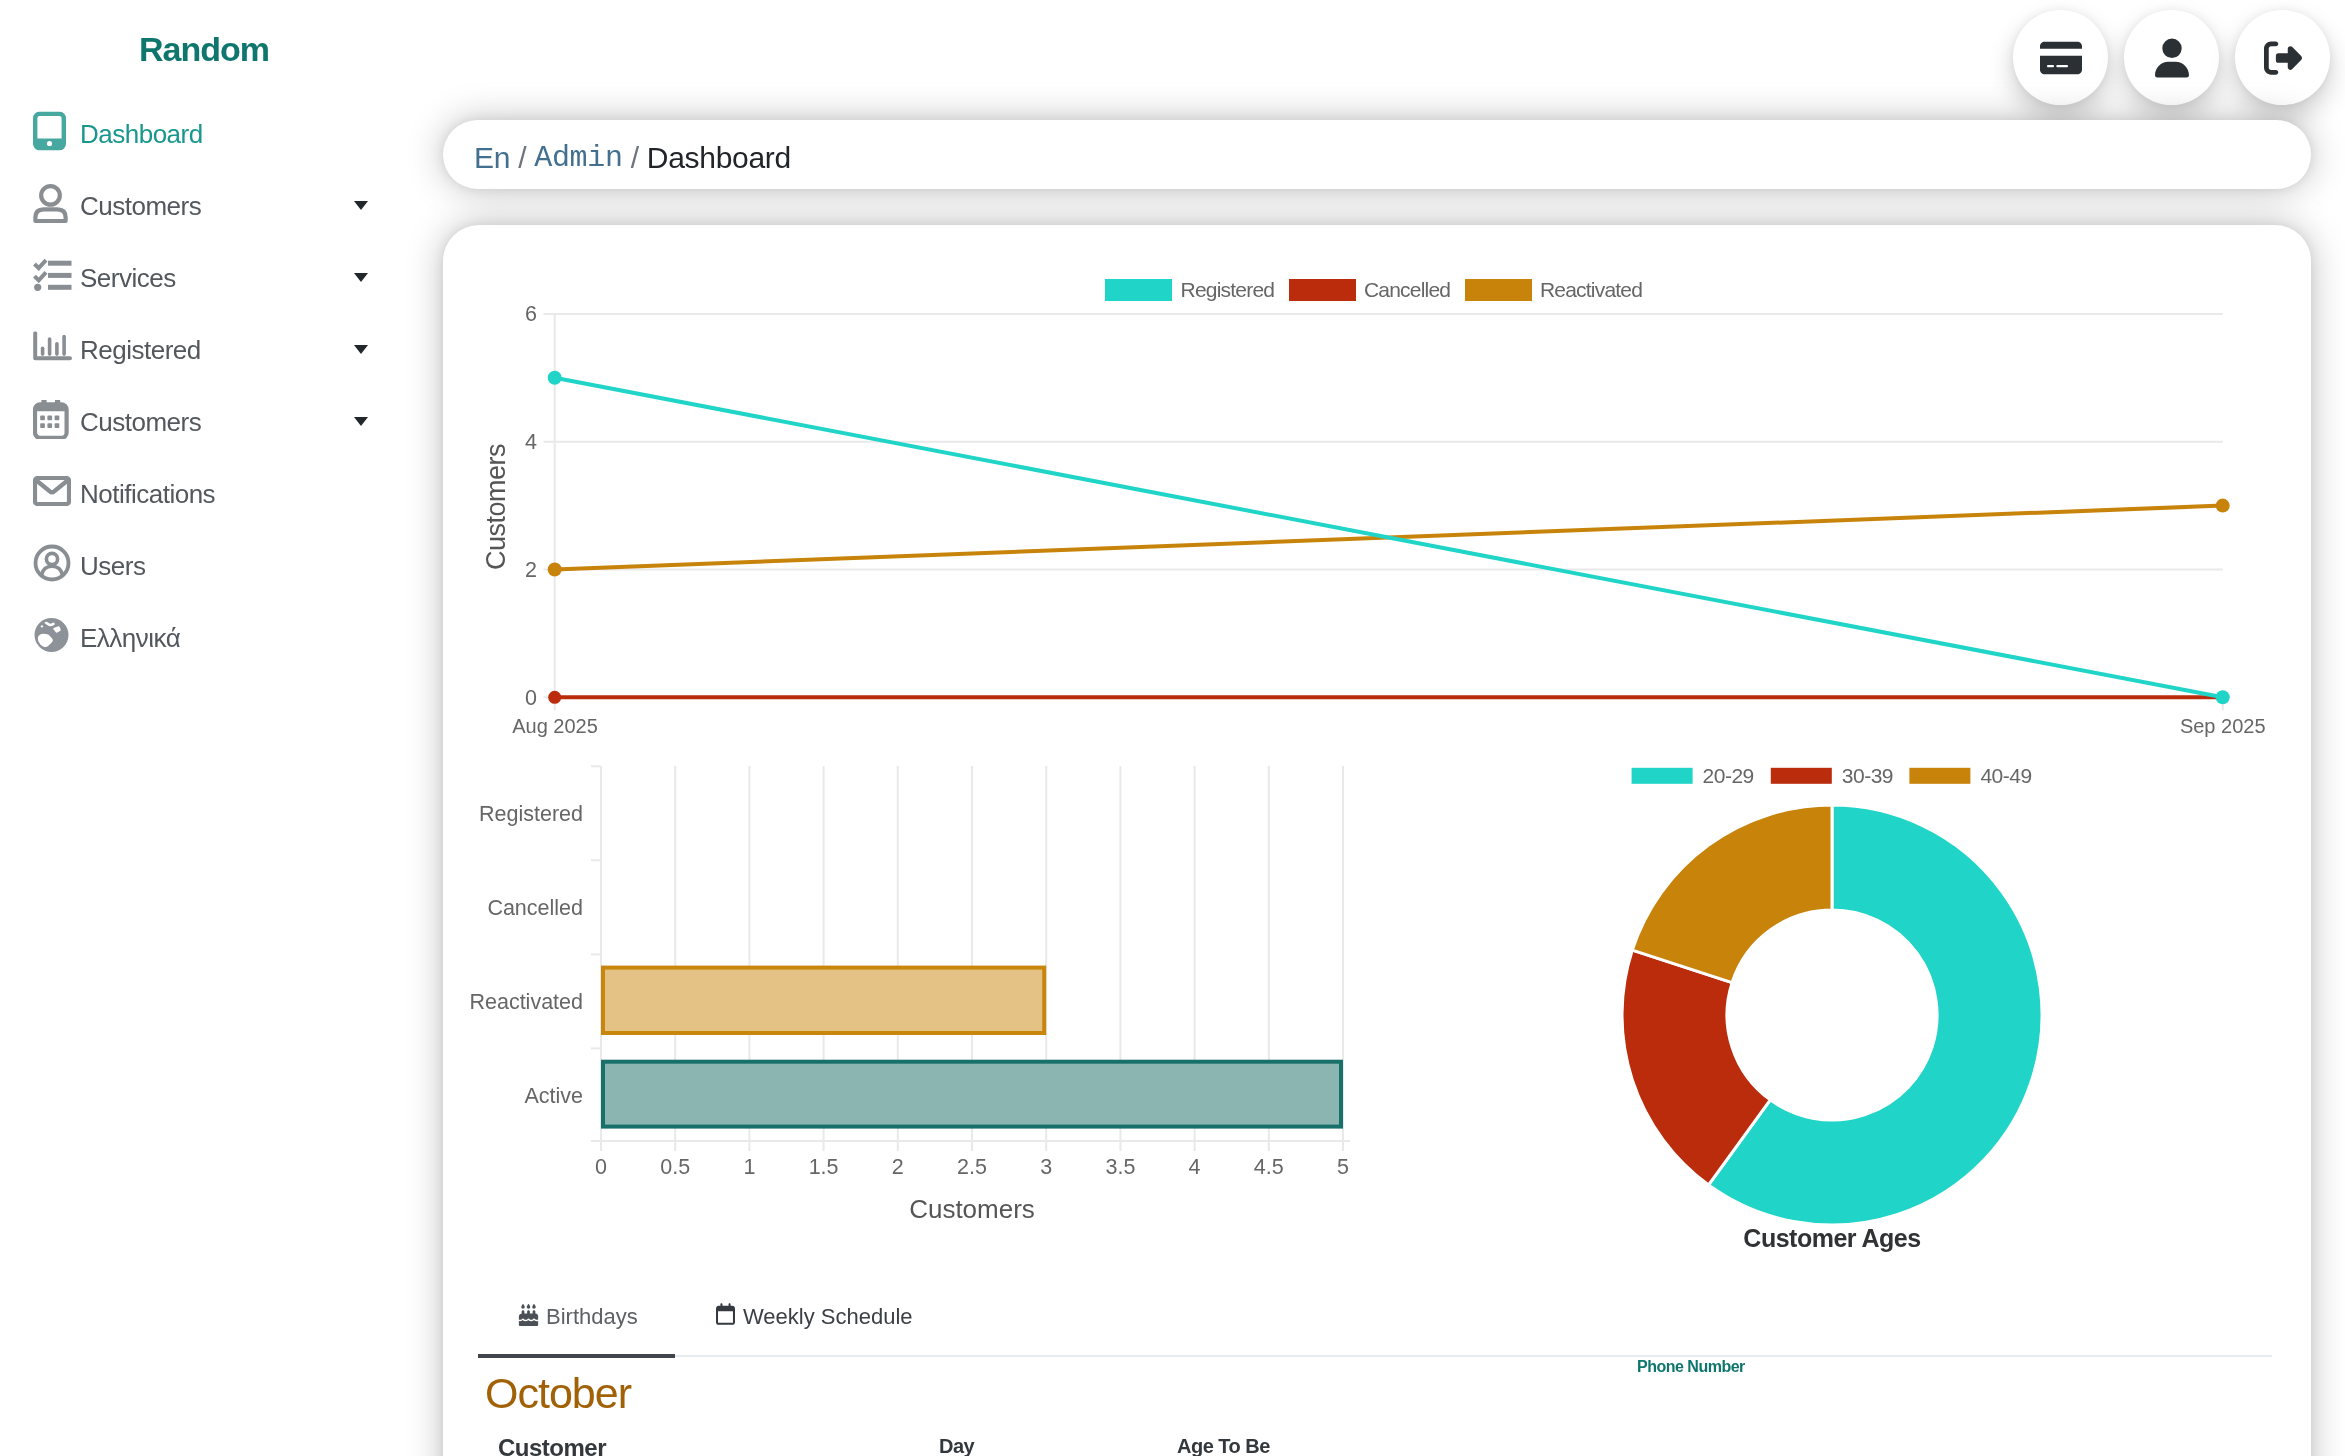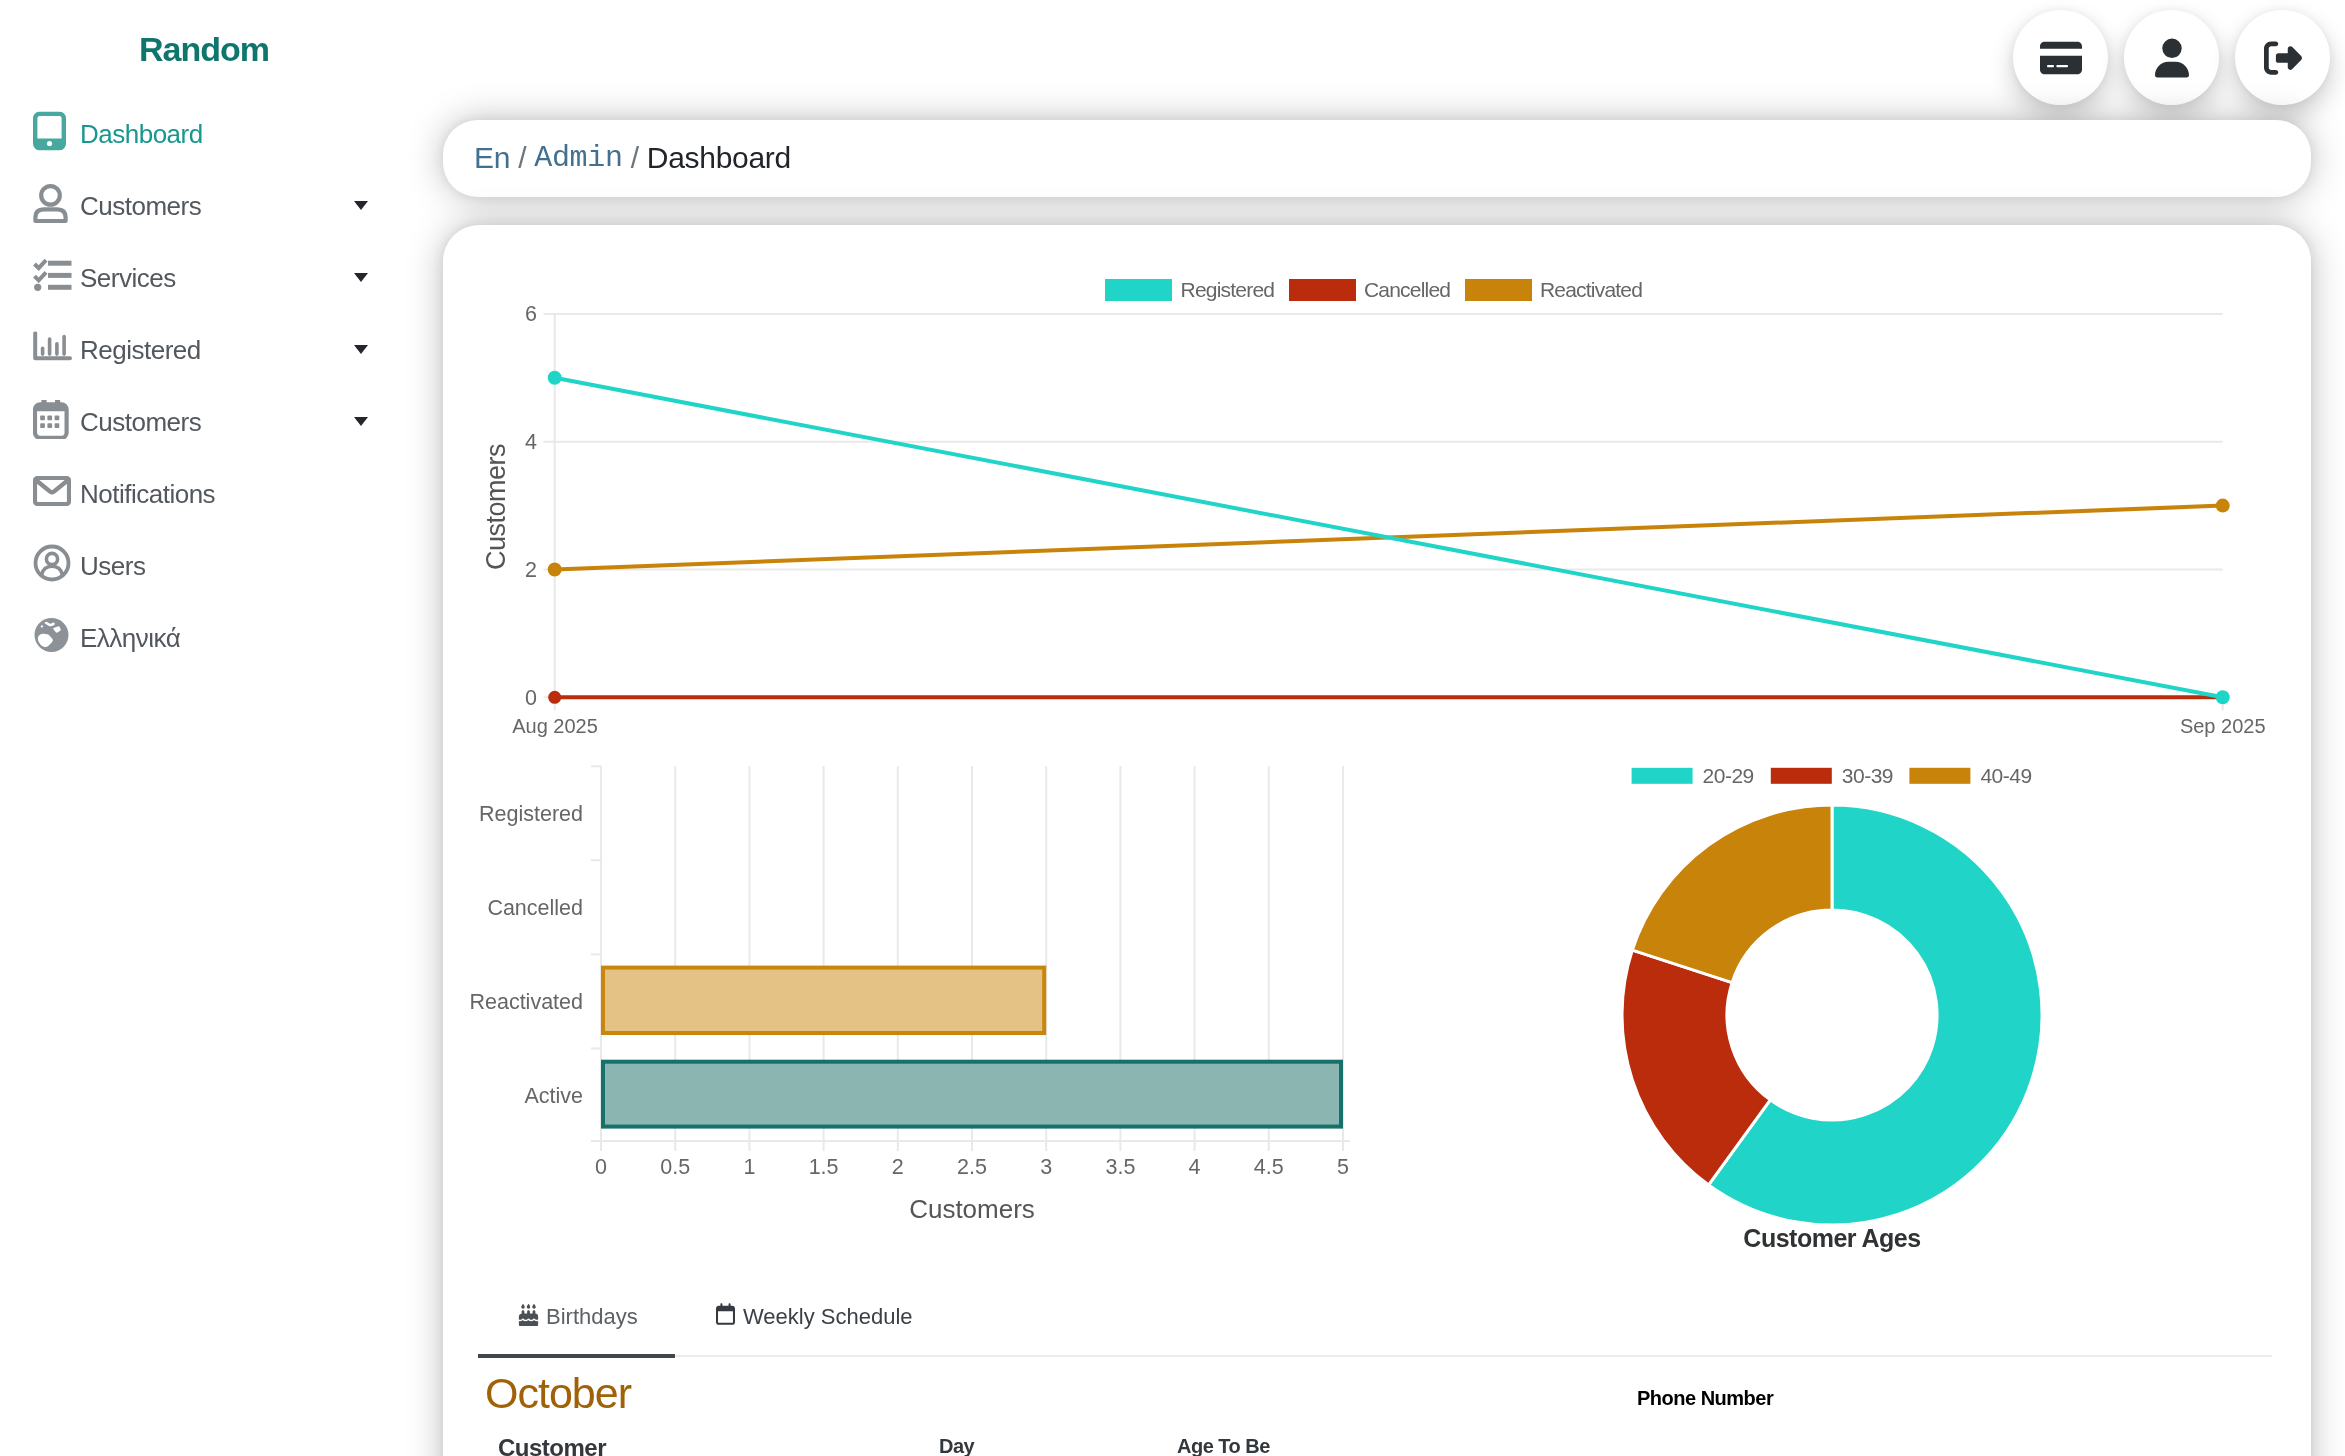"En" div.abs { height: 77px -> 69px }
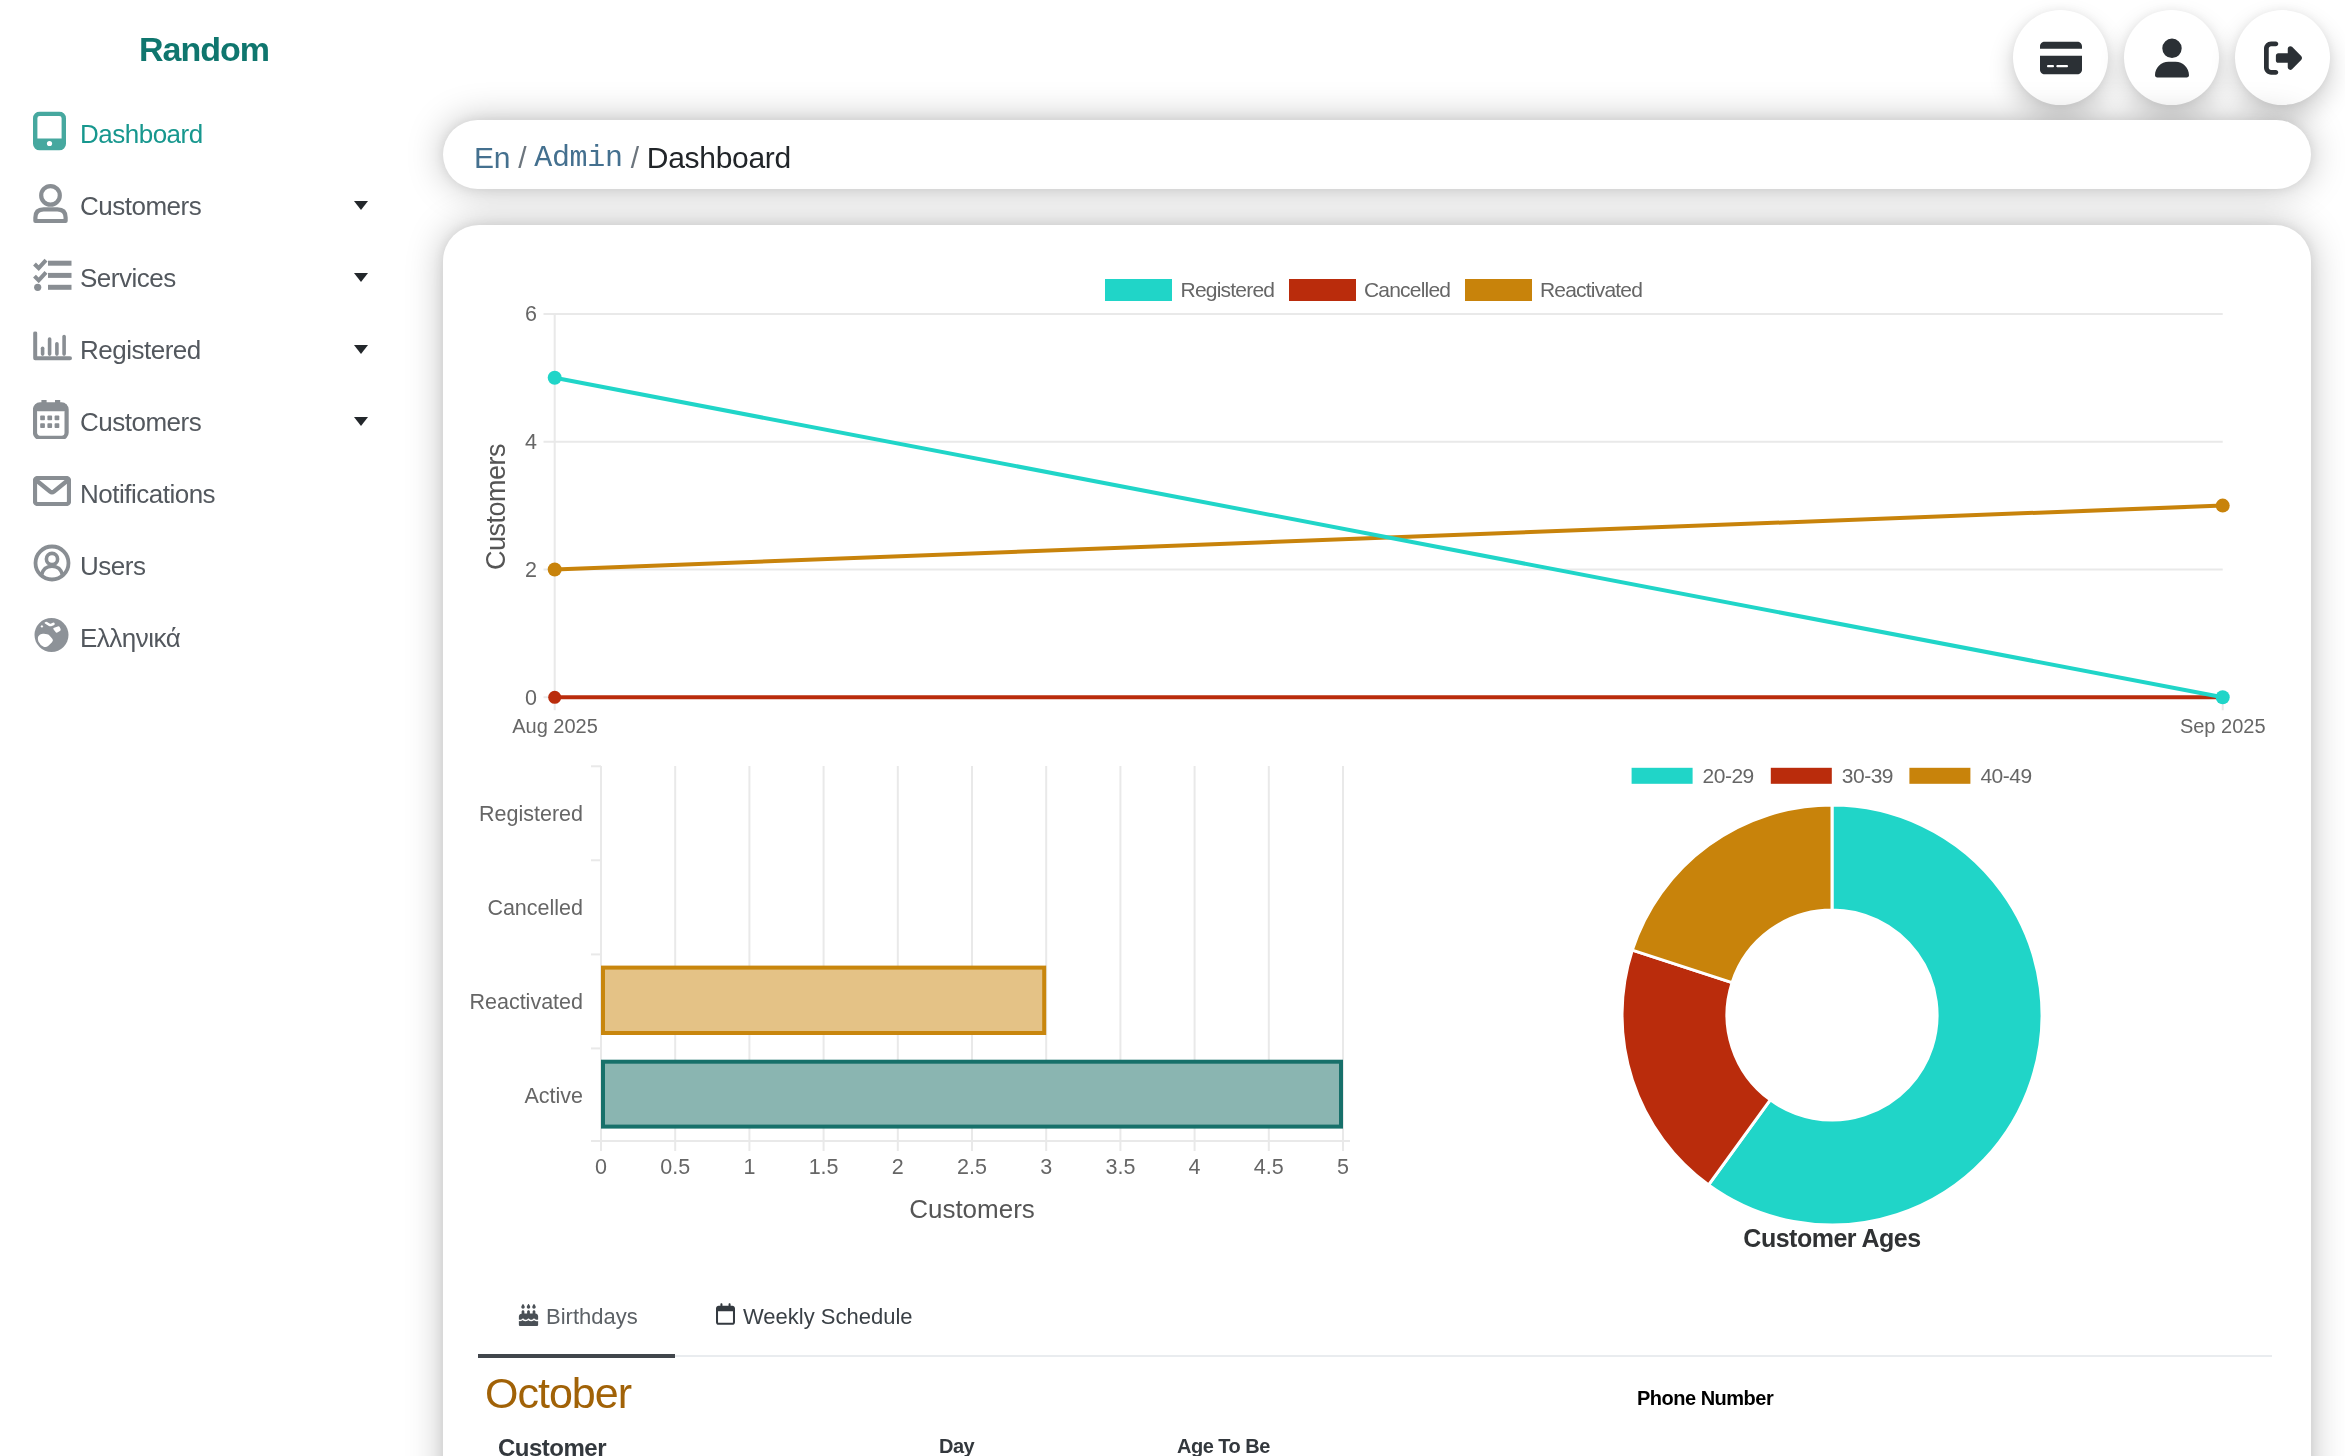"Phone Number" div.abs { color: #000000 -> #0f766e; font-size: 20px -> 16px; top: 1388px -> 1359px }
